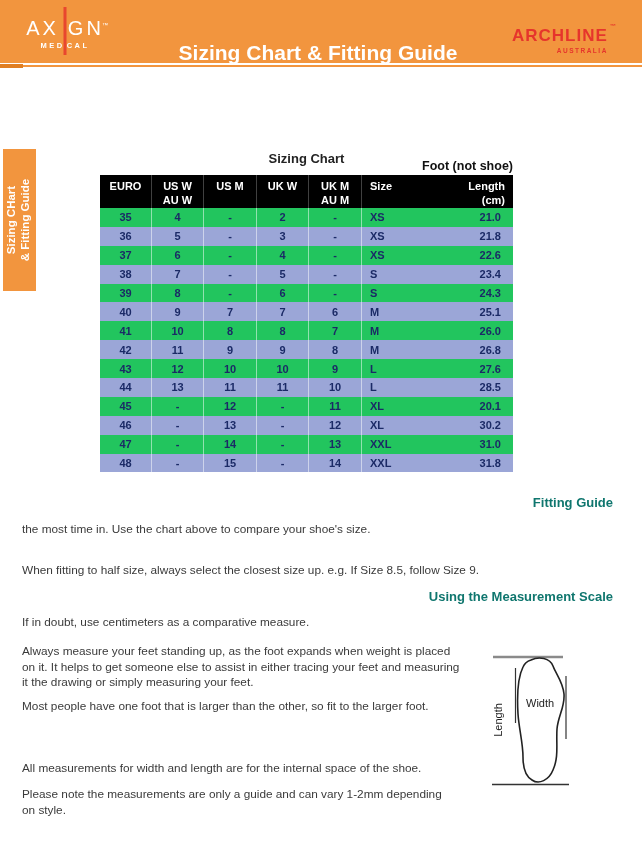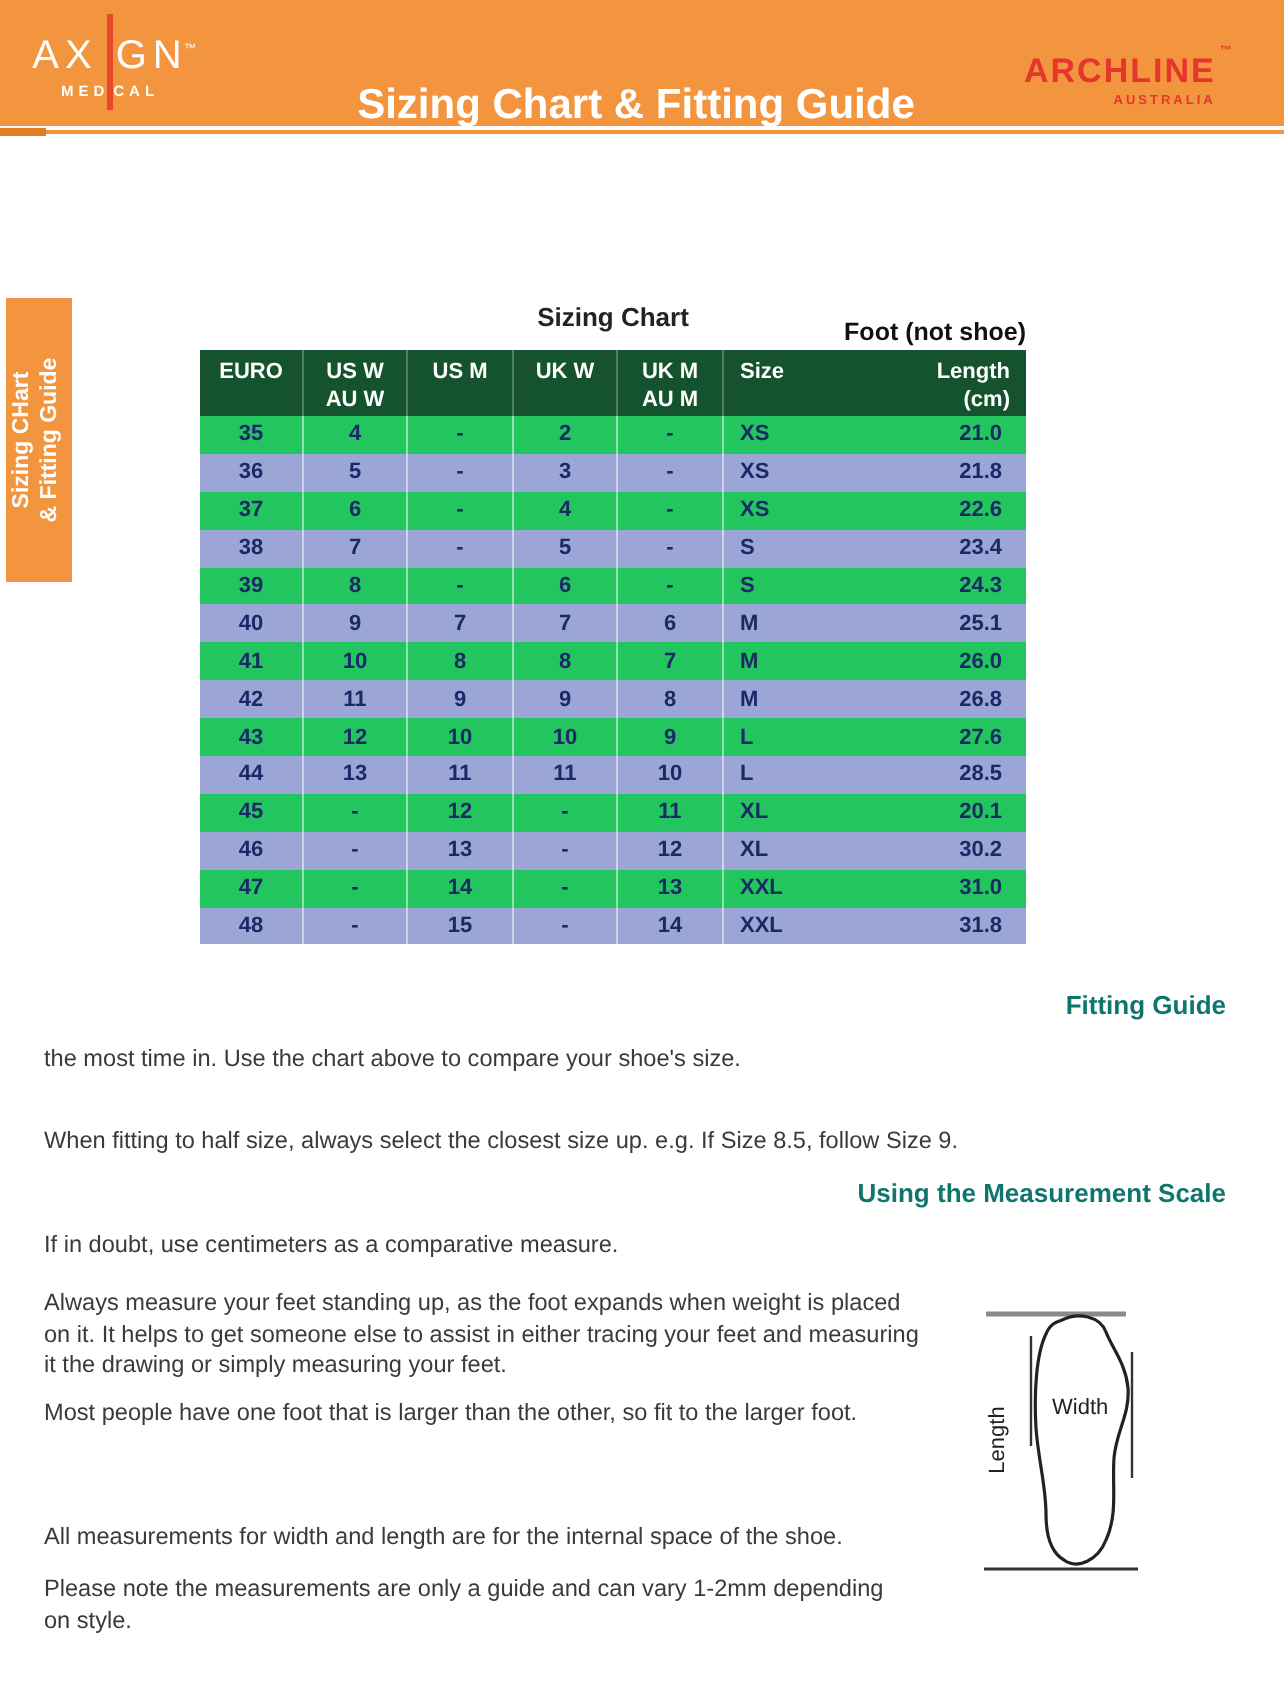"AX" .brand { left: 21px -> 31px }
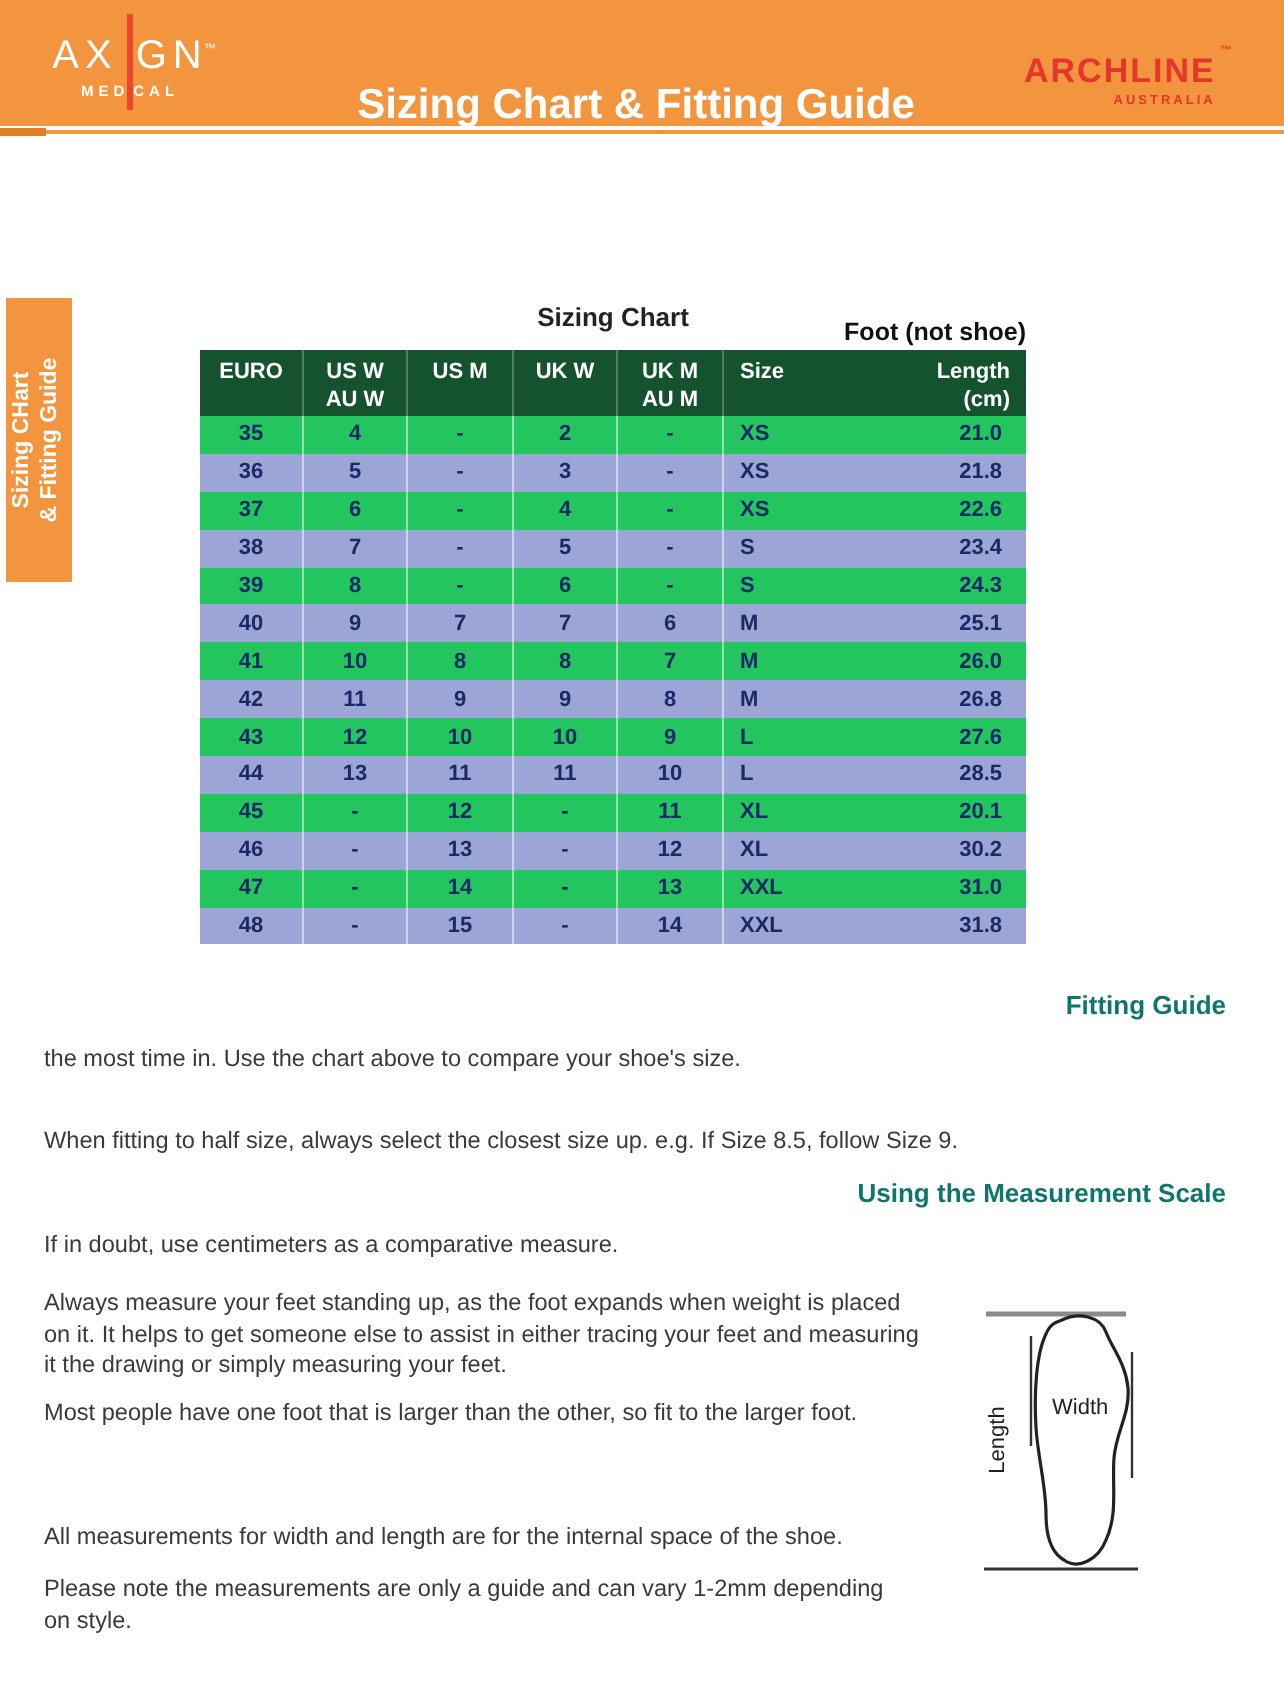"EURO" .thead { background: #14532d -> #000000 }
